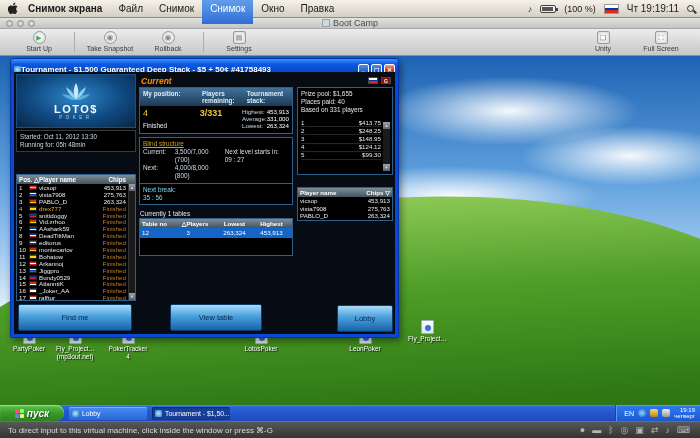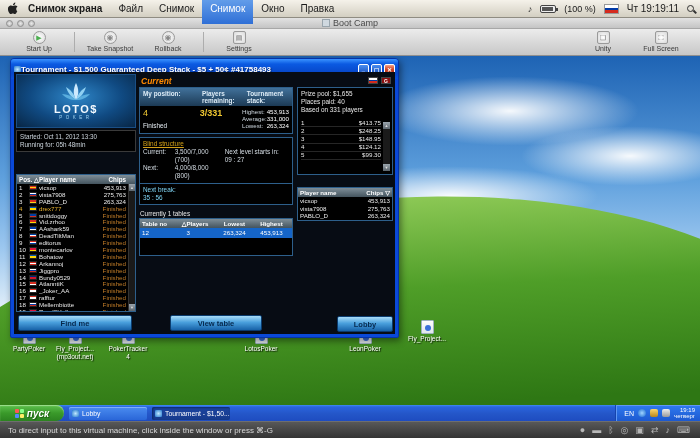"Find me" .blue-btn { font-weight: bold -> normal; height: 16px -> 27px }
